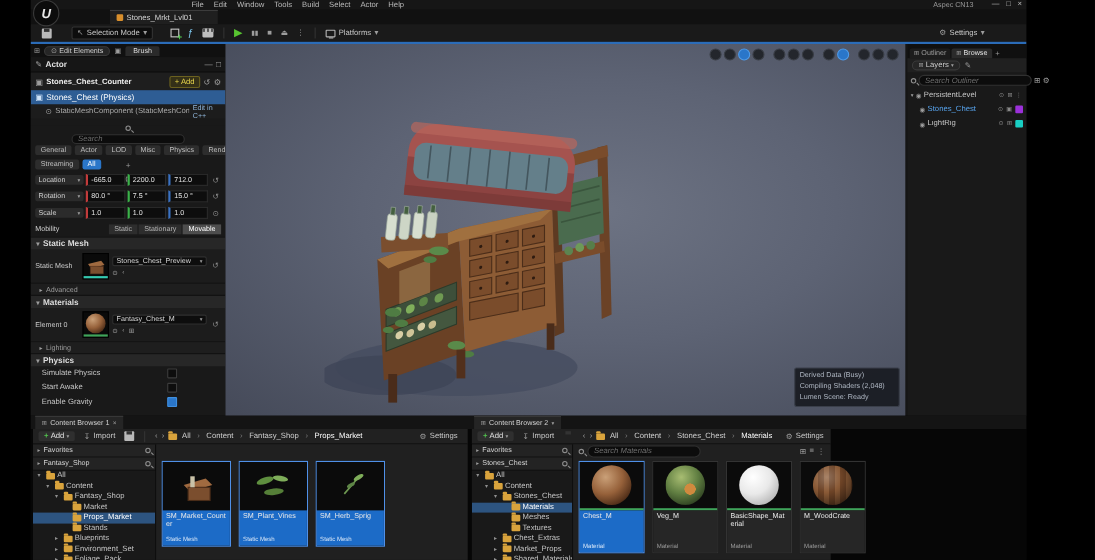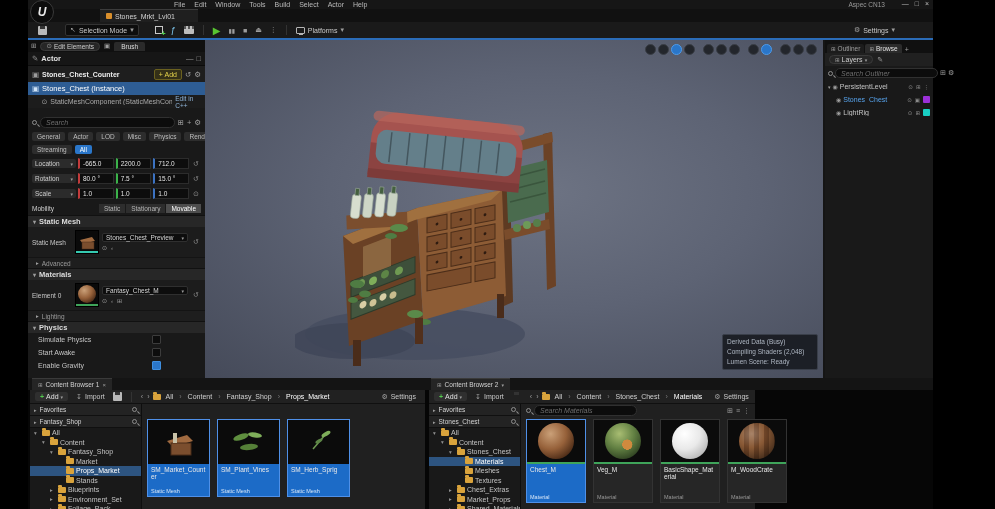"Stones_Chest (Instance)" span { text: Instance -> Physics }
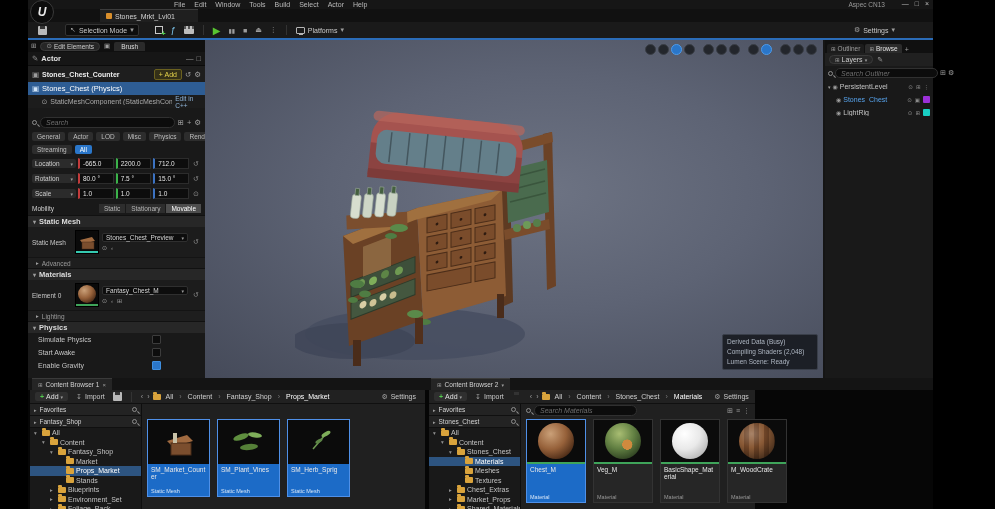"Search" .dsearch { flex-direction: none -> column }
